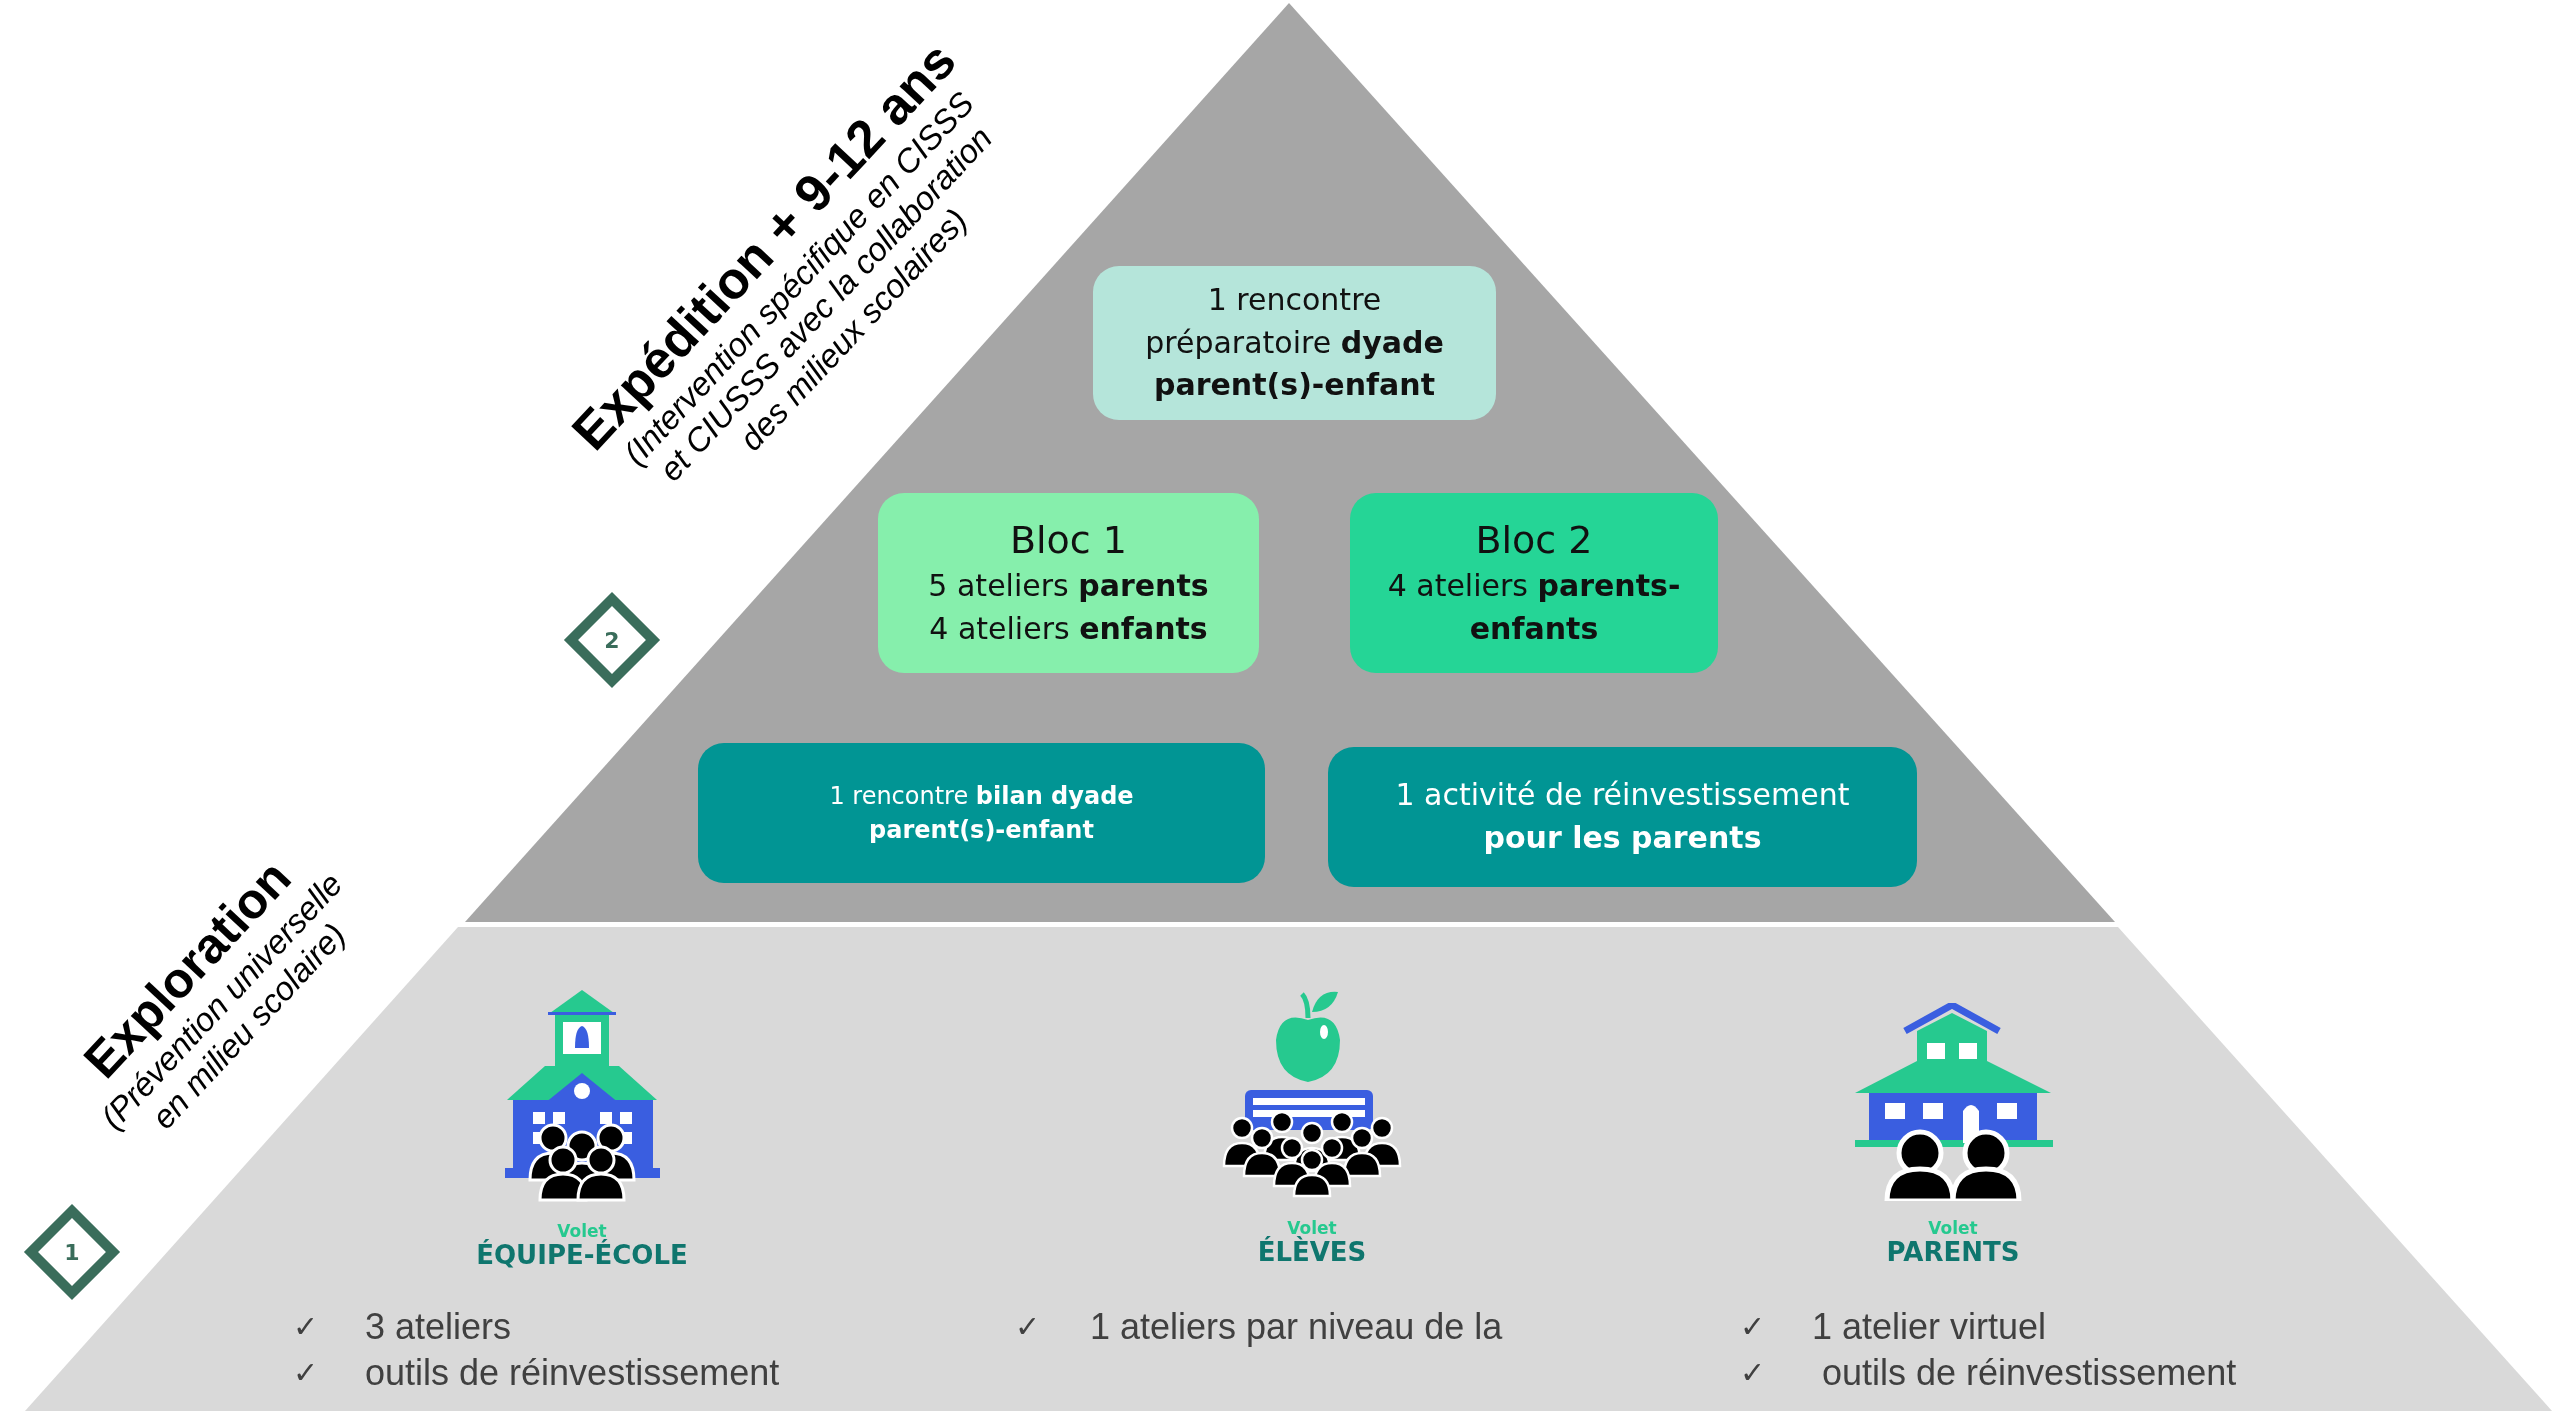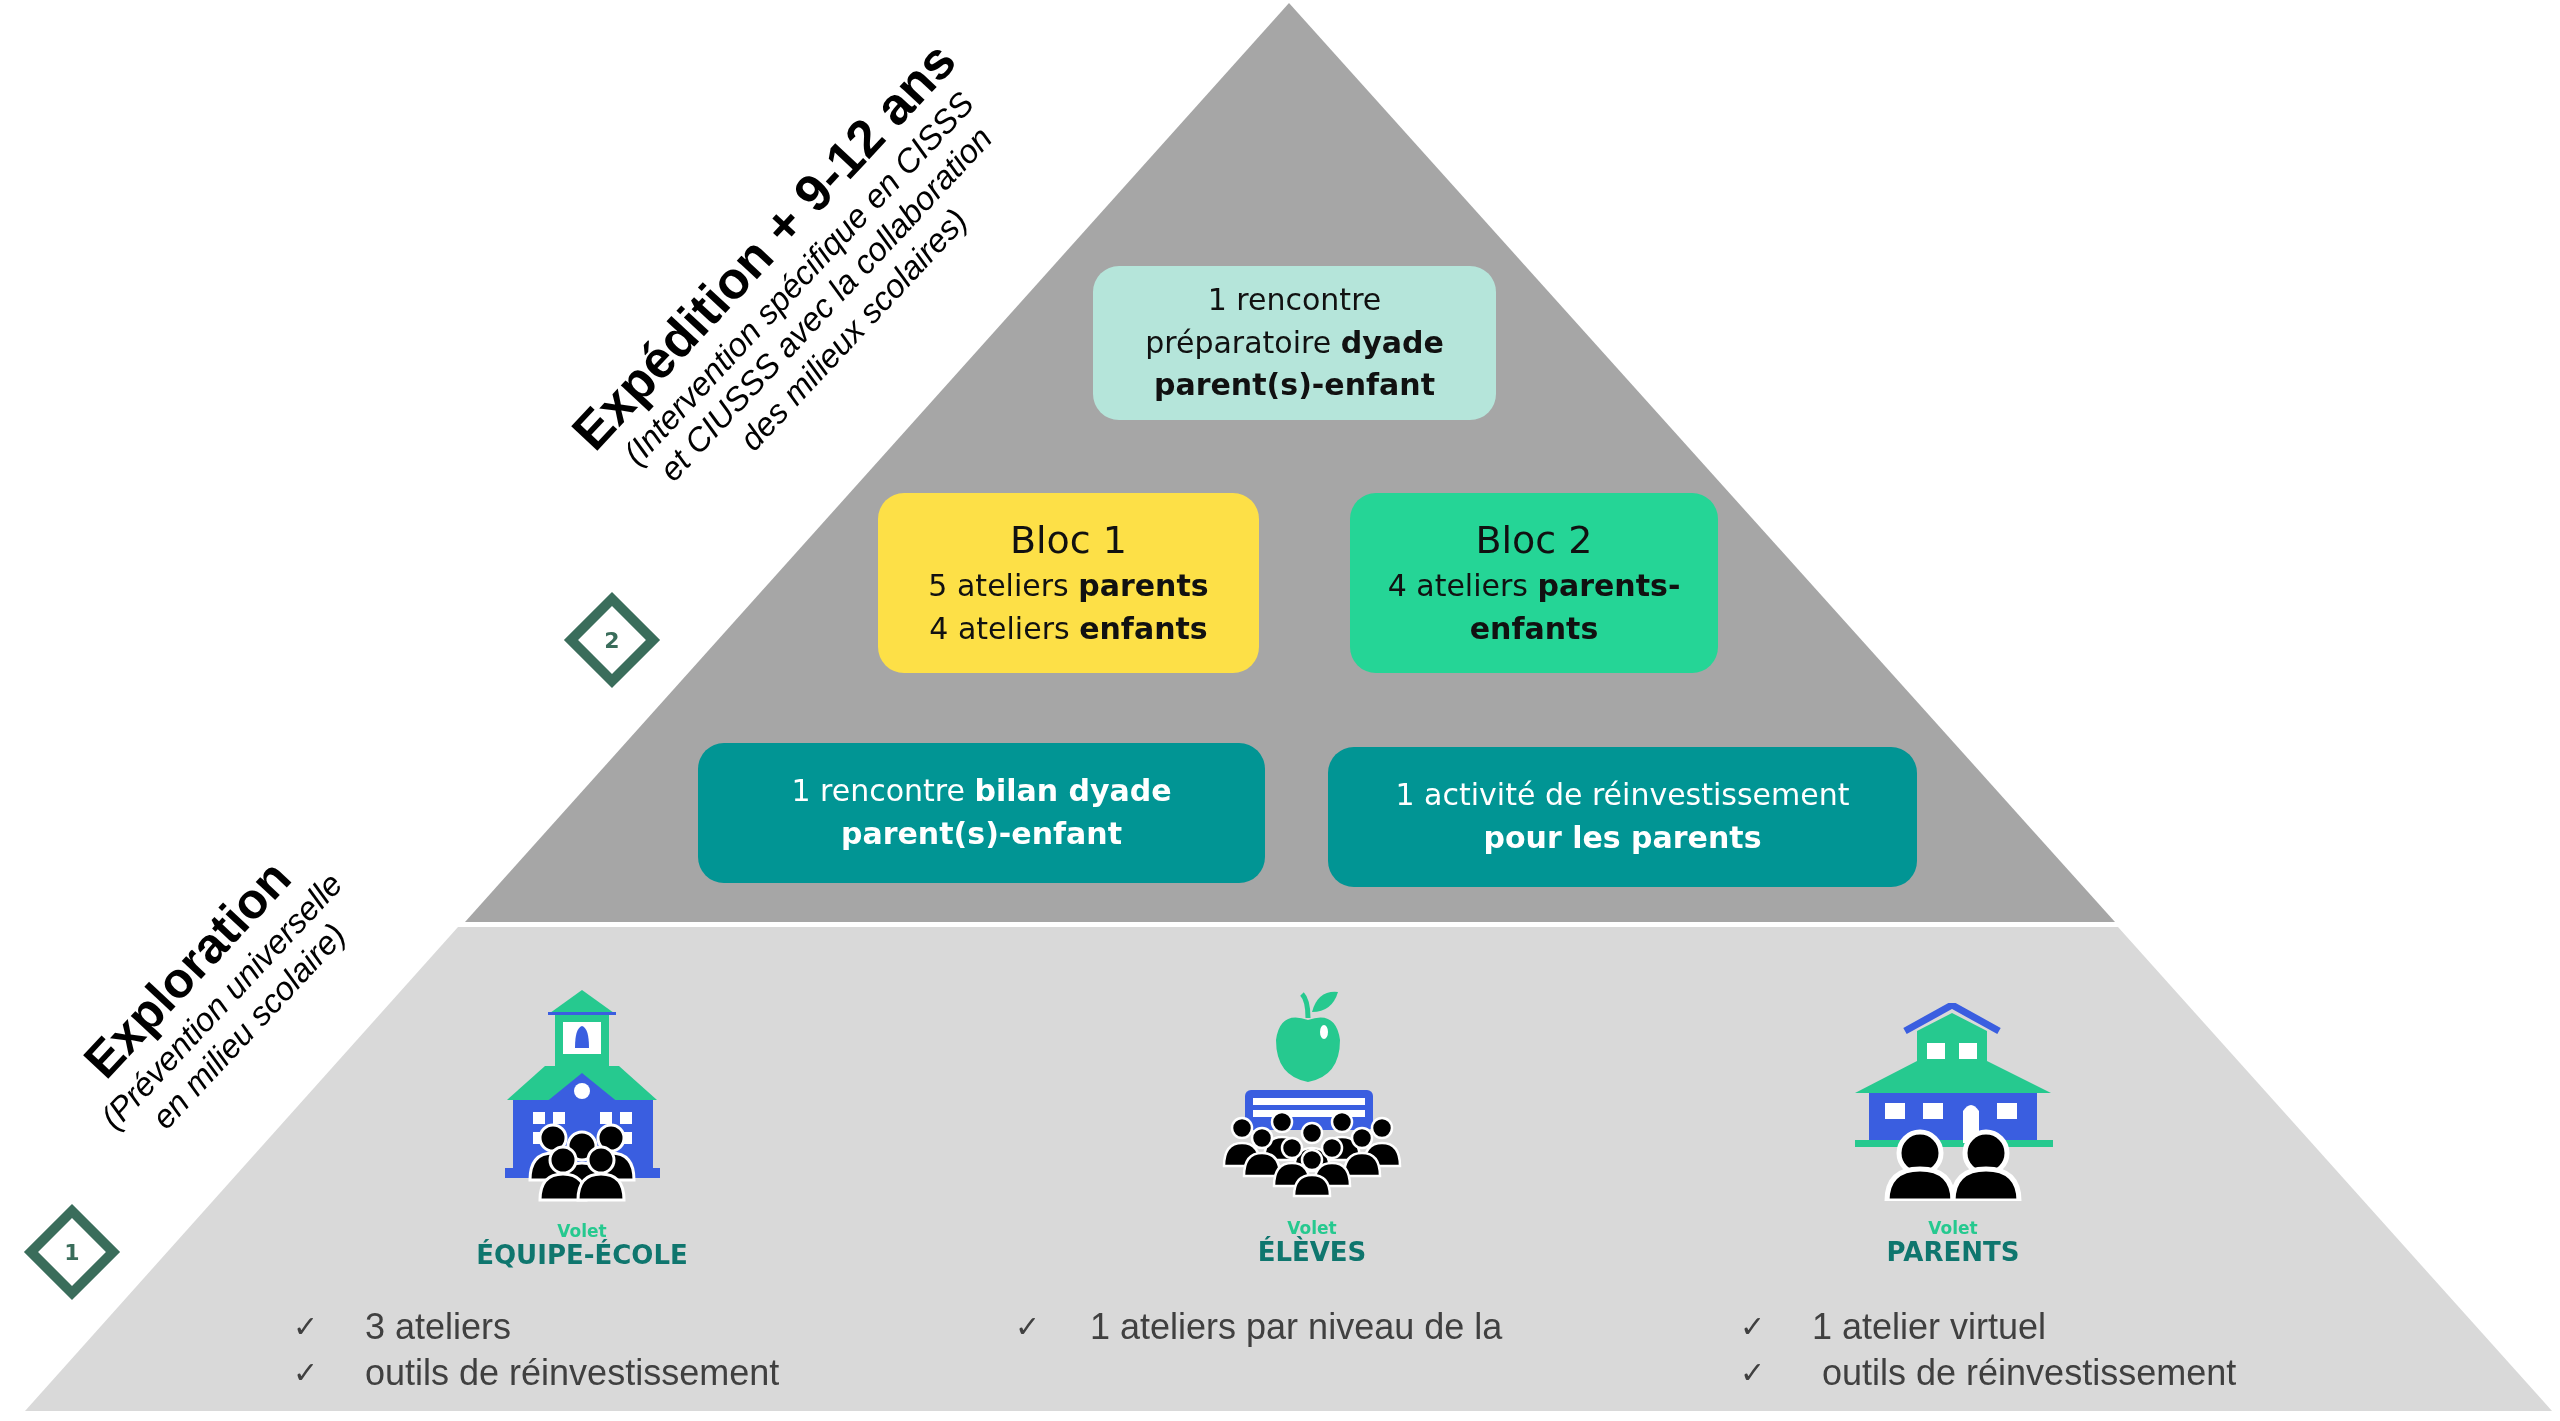"Bloc 1" #box-bloc1 { background: #fde047 -> #86efac }
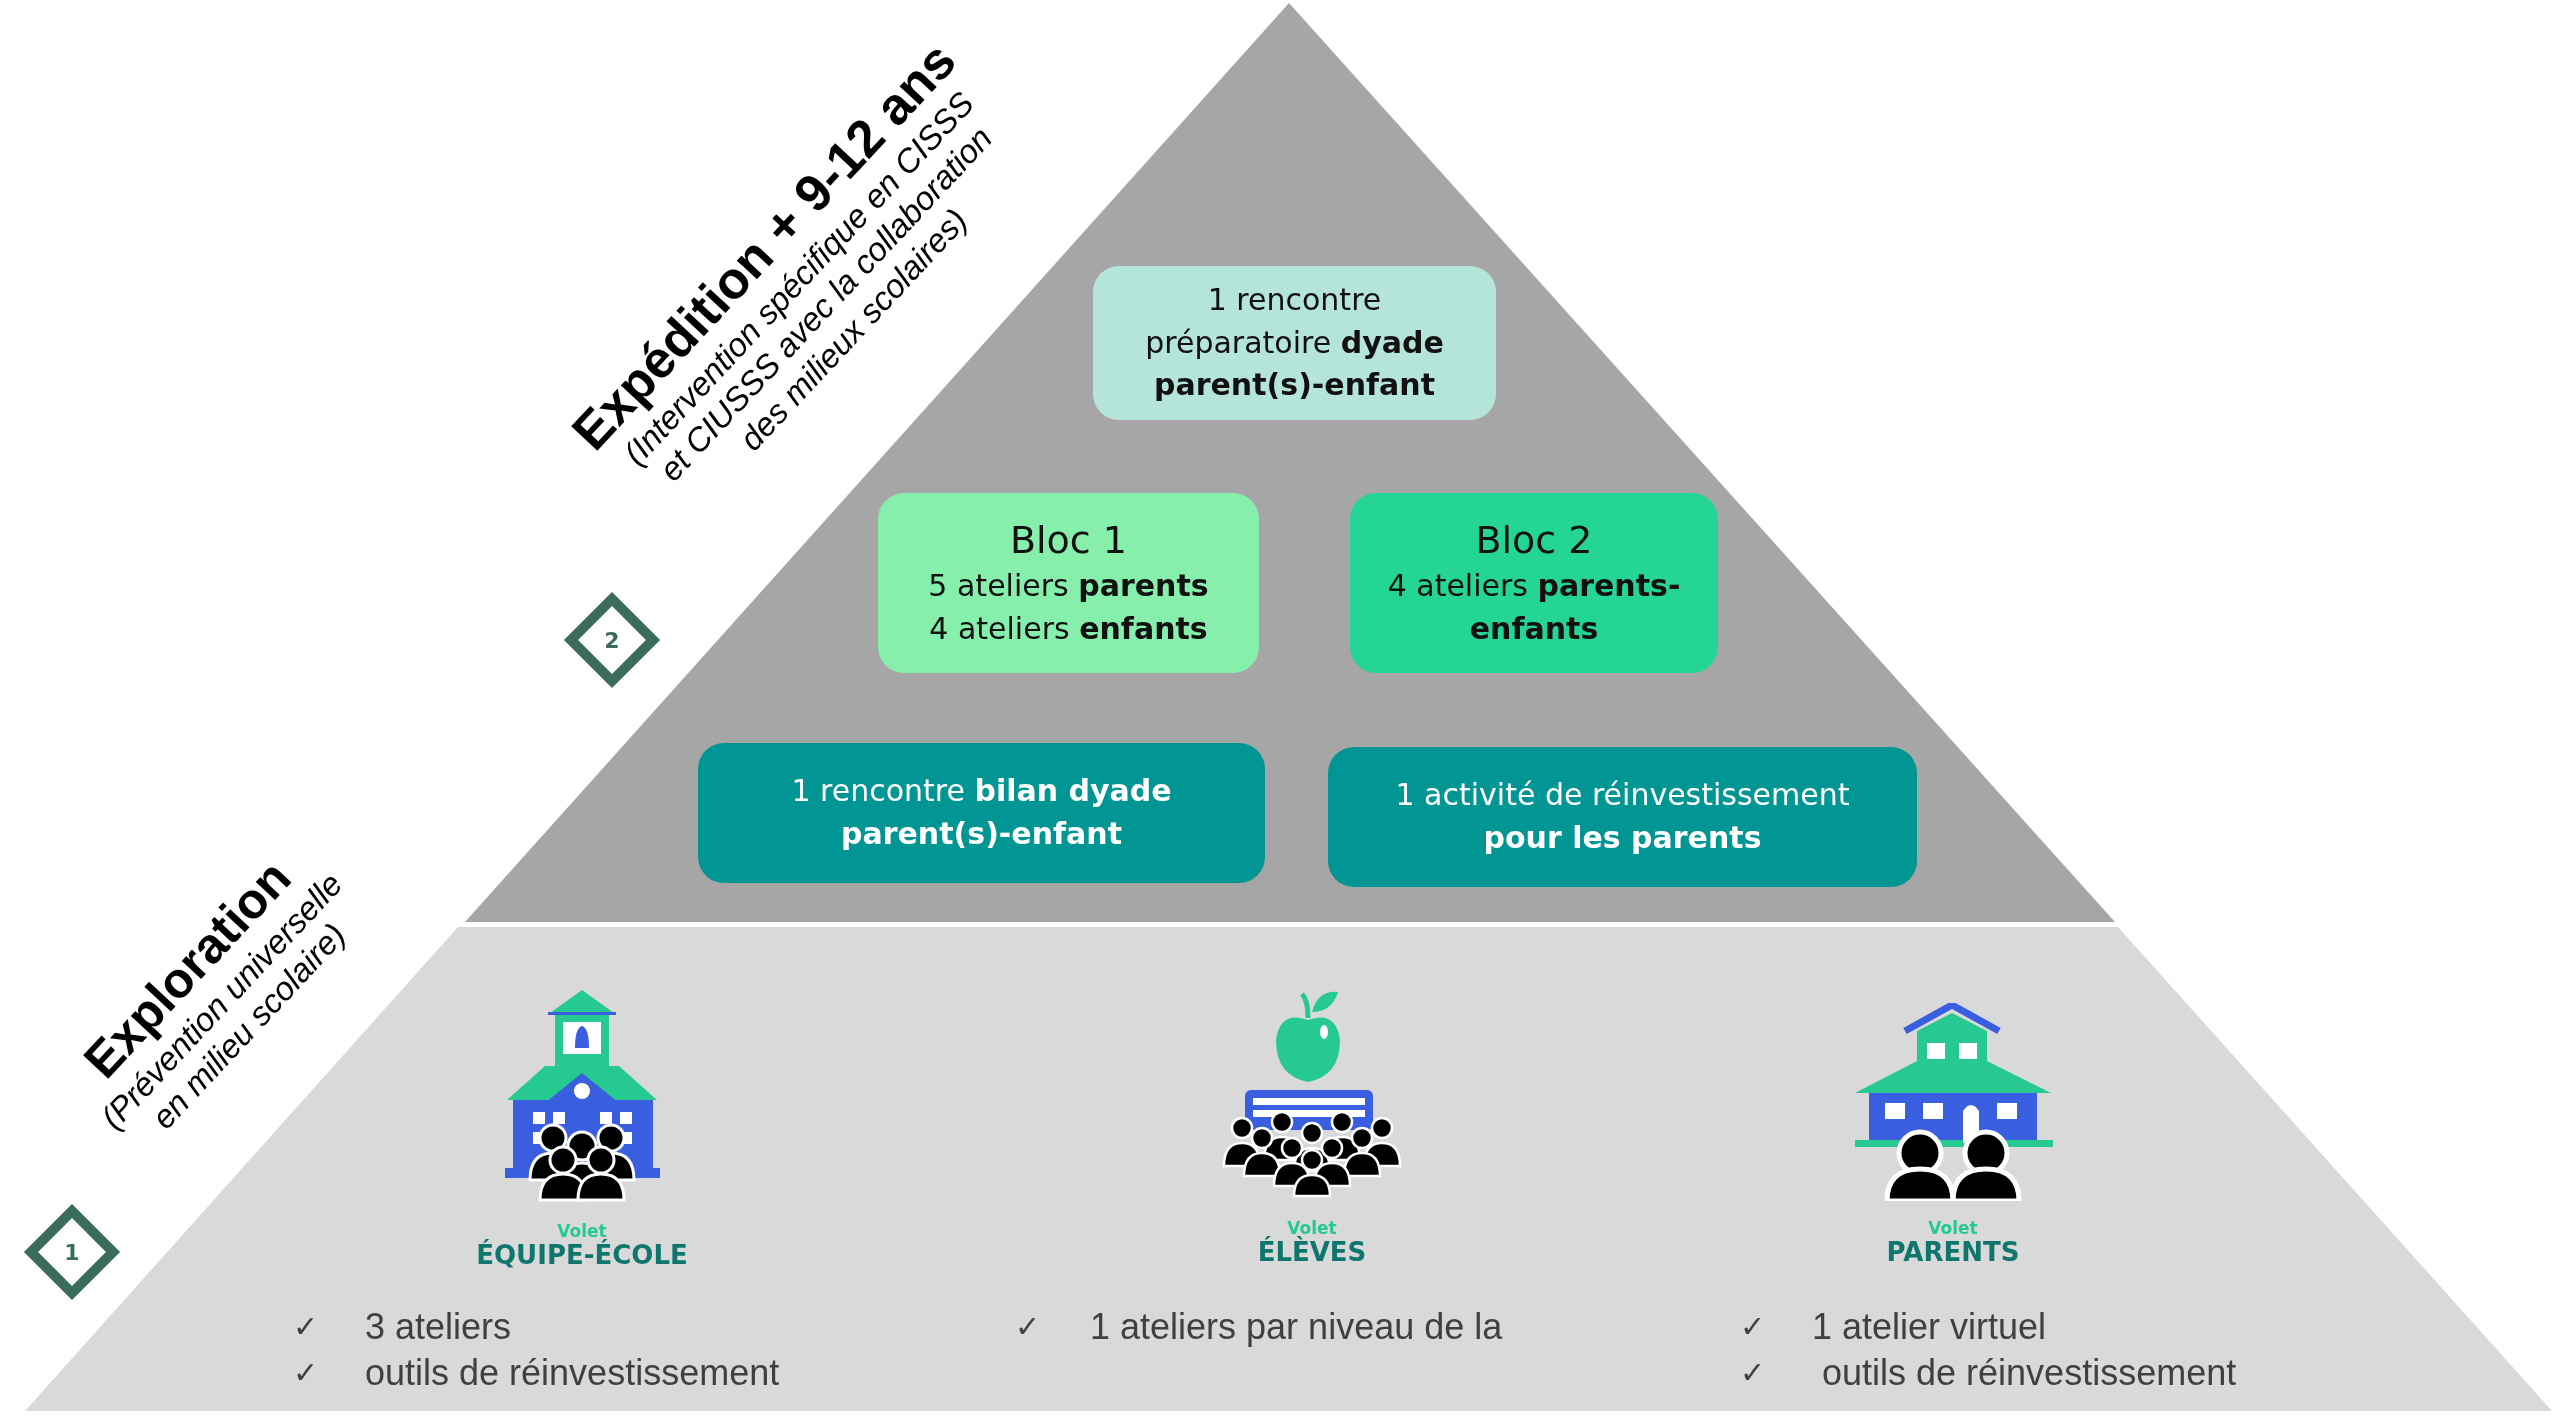"1 rencontre bilan dyade" #box-bilan { font-size: 30px -> 24px }
